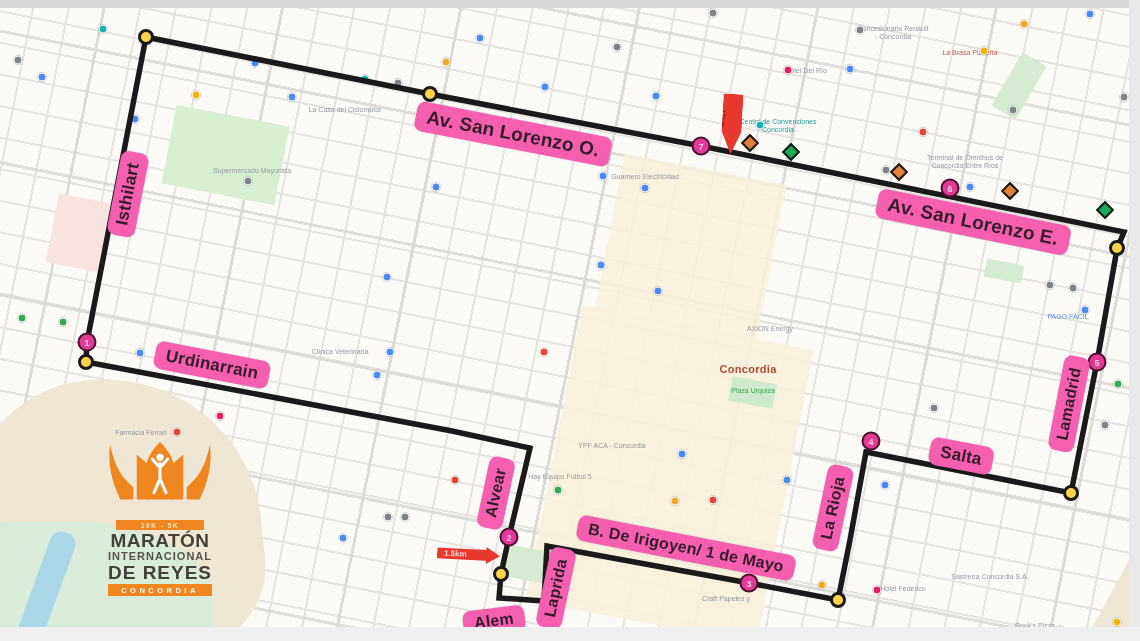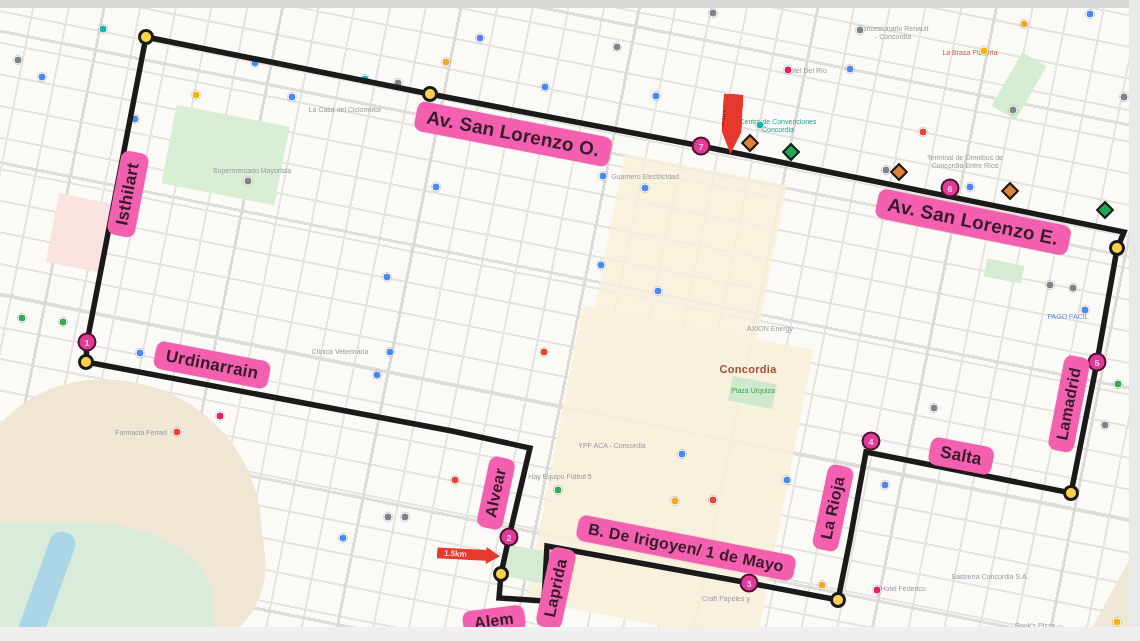"MARATÓN" div.logo { html: none -> <div> <svg> <path></path> <path></path> <path></path> <path></path> <path></path> <g> <circle></circle> <path></path> </g> </svg> <div>10K - 5K</div> <div>MARATÓN</div> <div>INTERNACIONAL</div> <div>DE REYES</div> <div>CONCORDIA</div> </div> }
